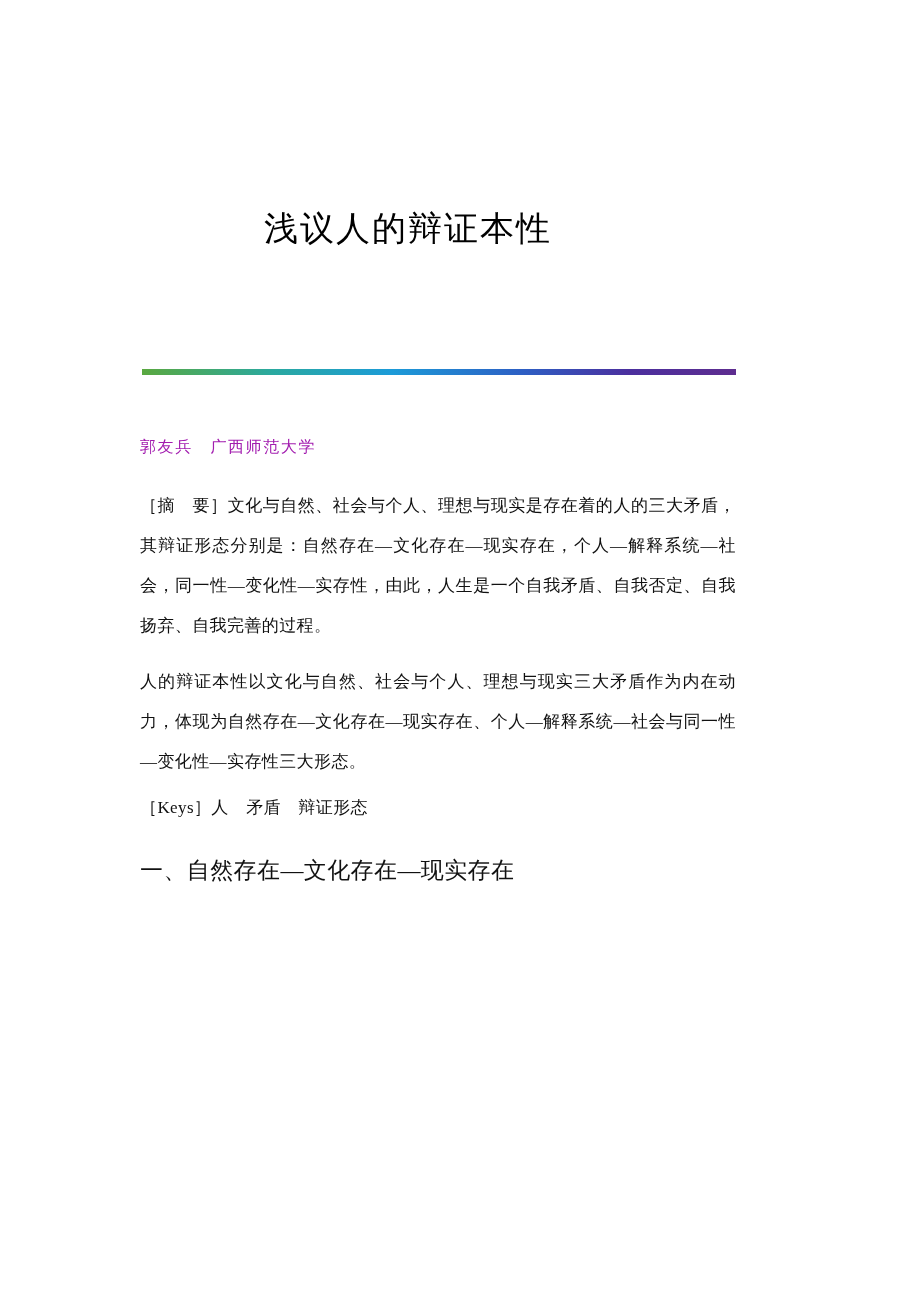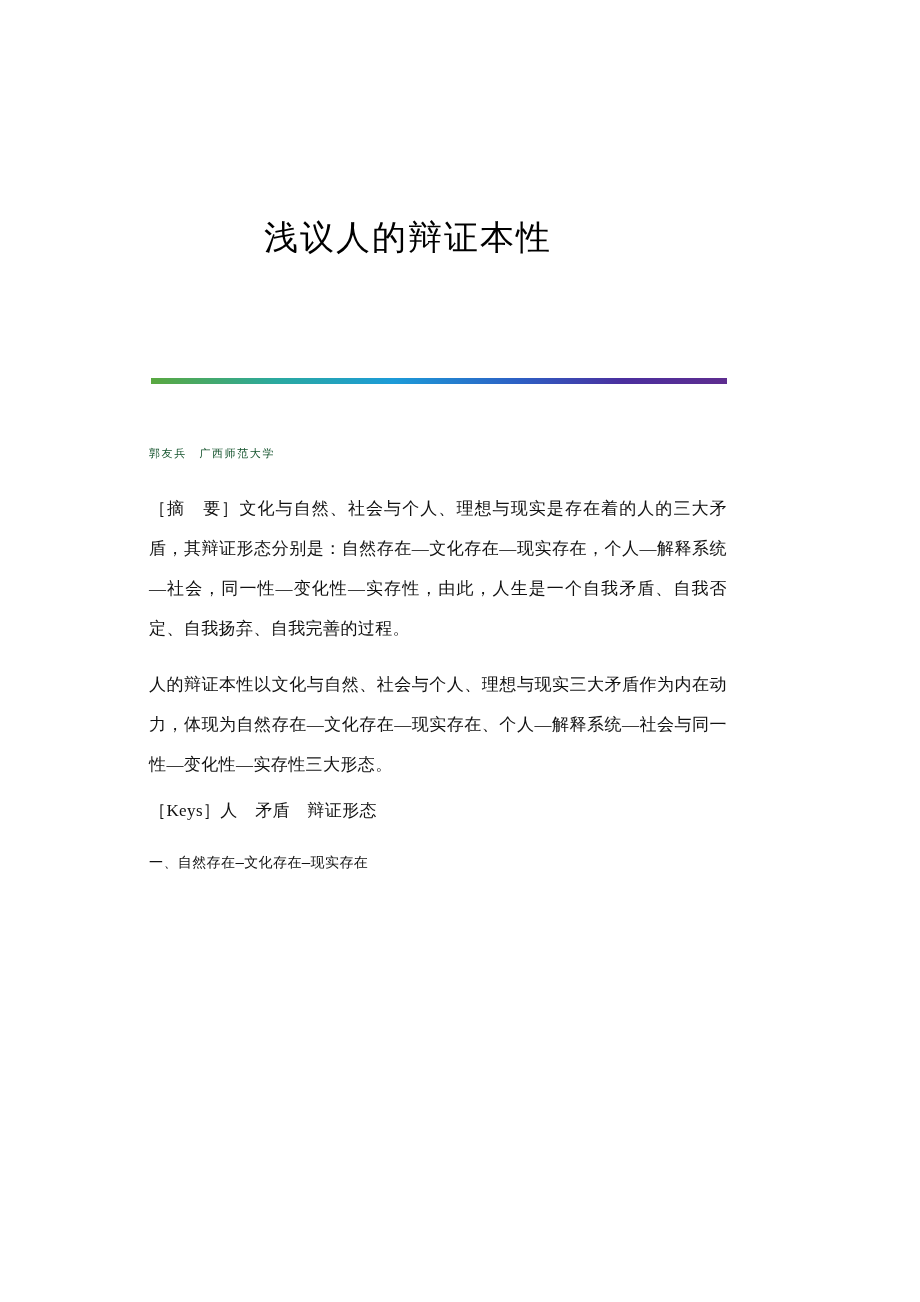"浅议人的辩证本性" .page { padding: 11px -> 2px }
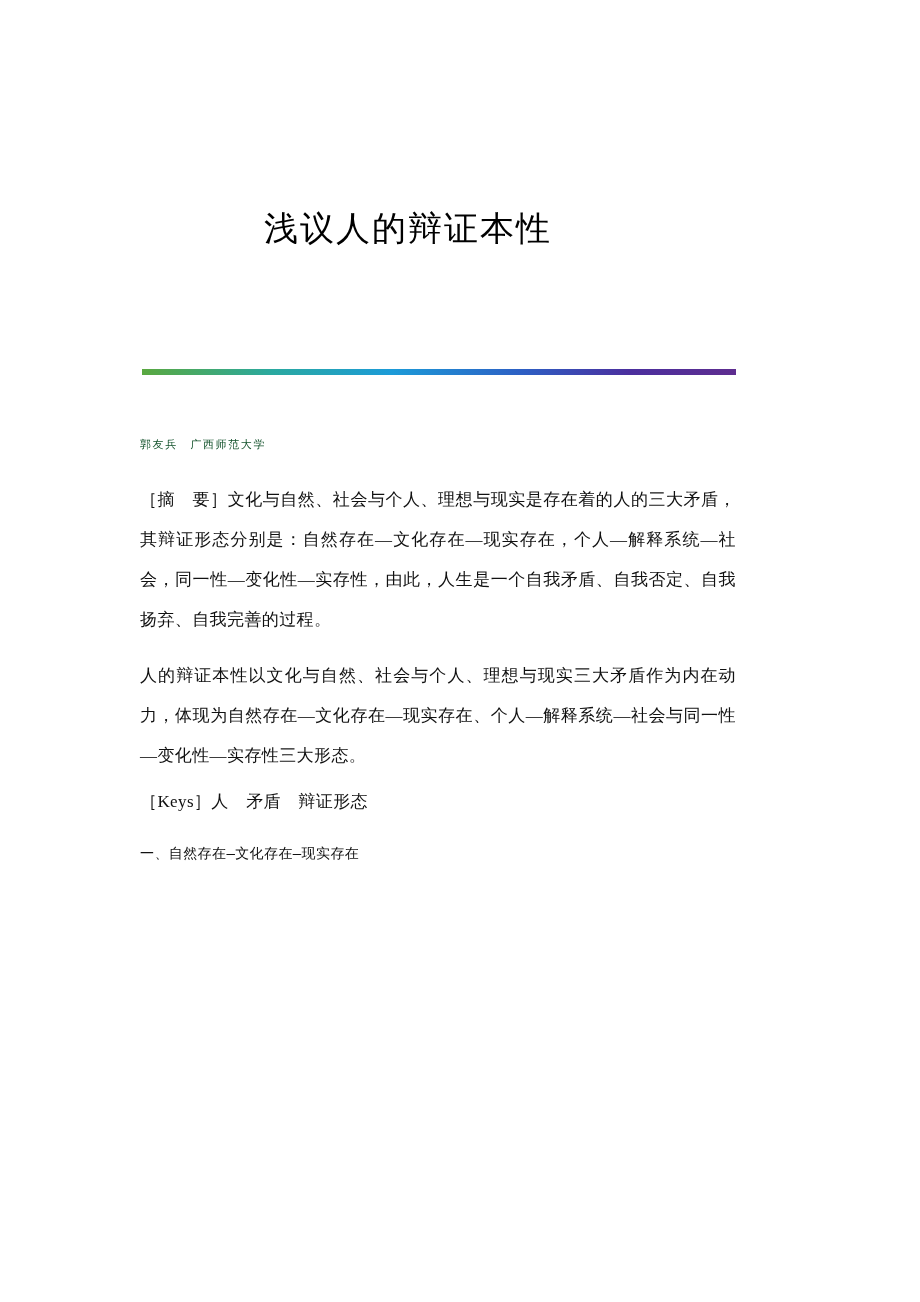"郭友兵 广西师范大学" .byline { color: #14532d -> #a21caf; font-size: 11px -> 16px }
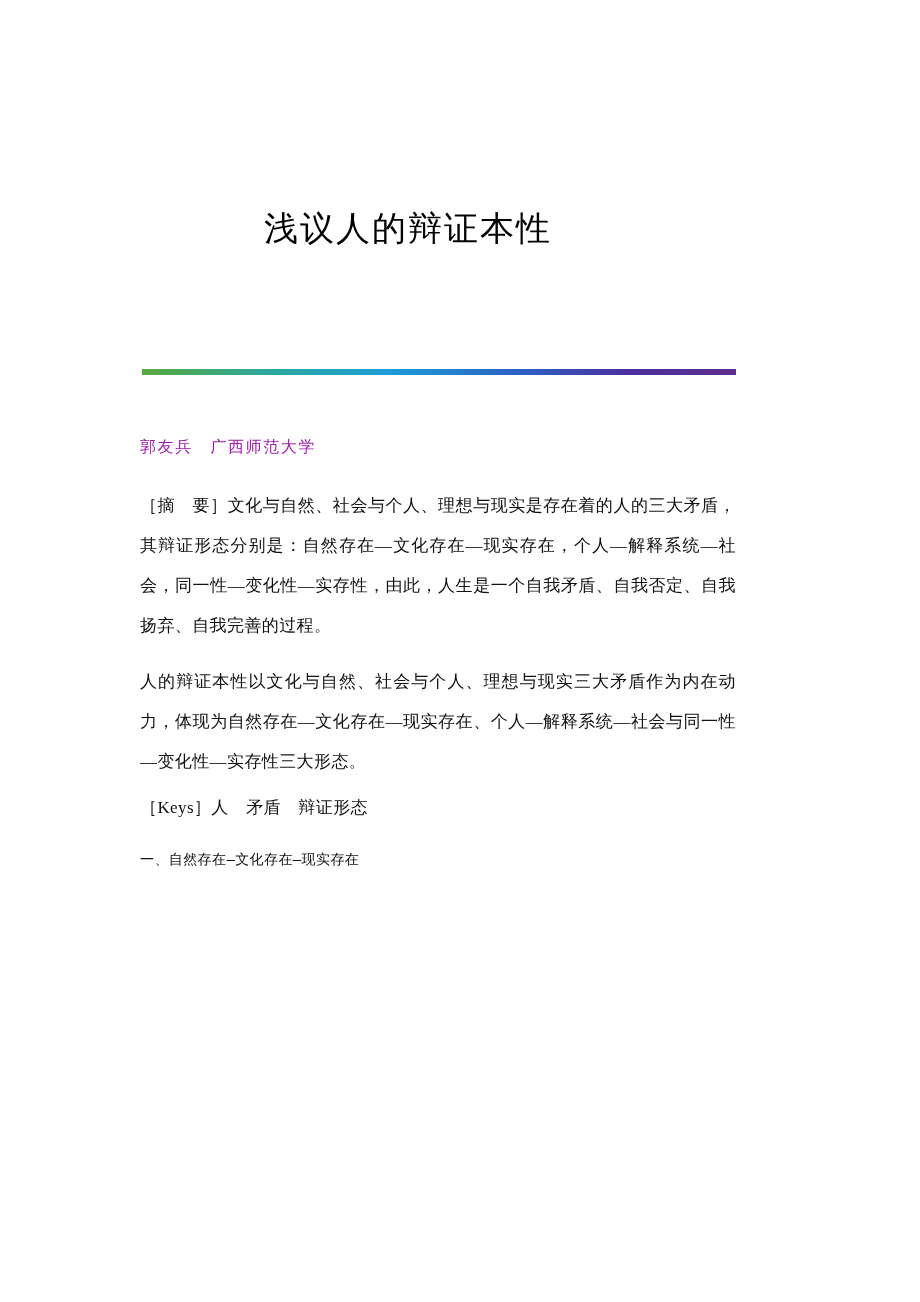"一、自然存在—文化存在—现实存在" .section-head { font-family: Liberation Mono, monospace -> none; font-size: 14px -> 23px }
